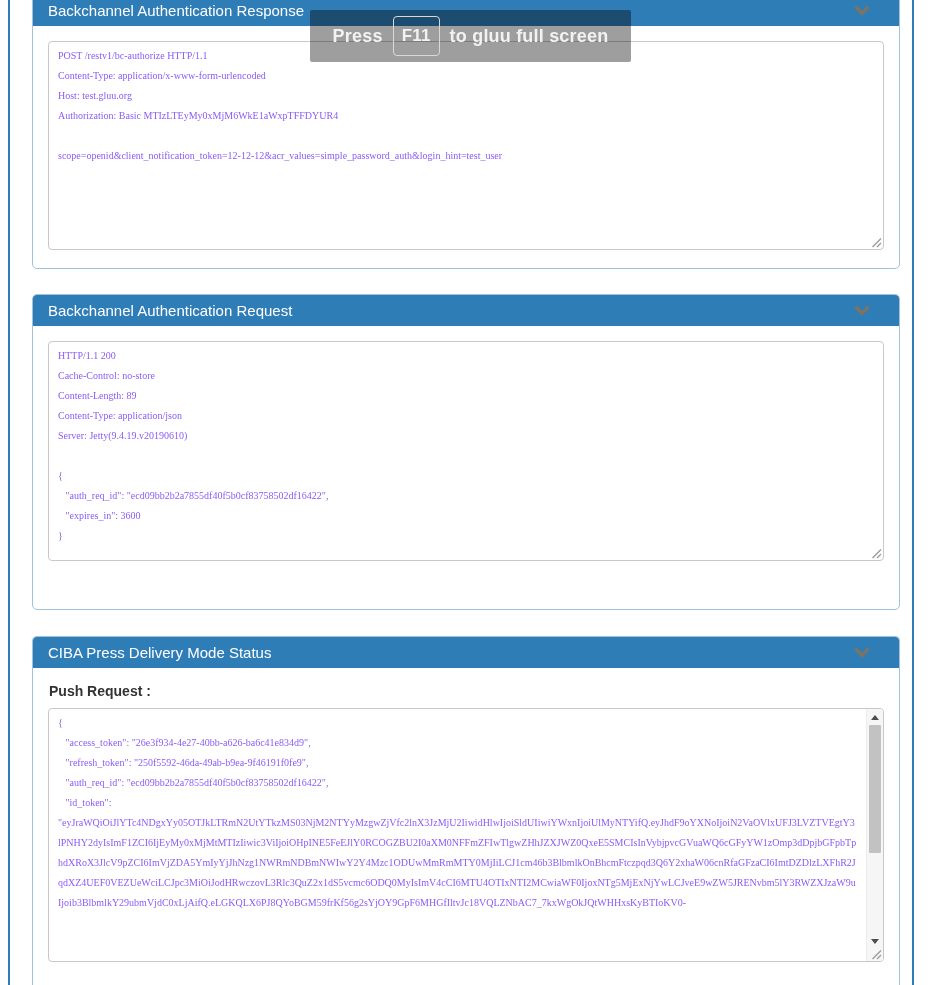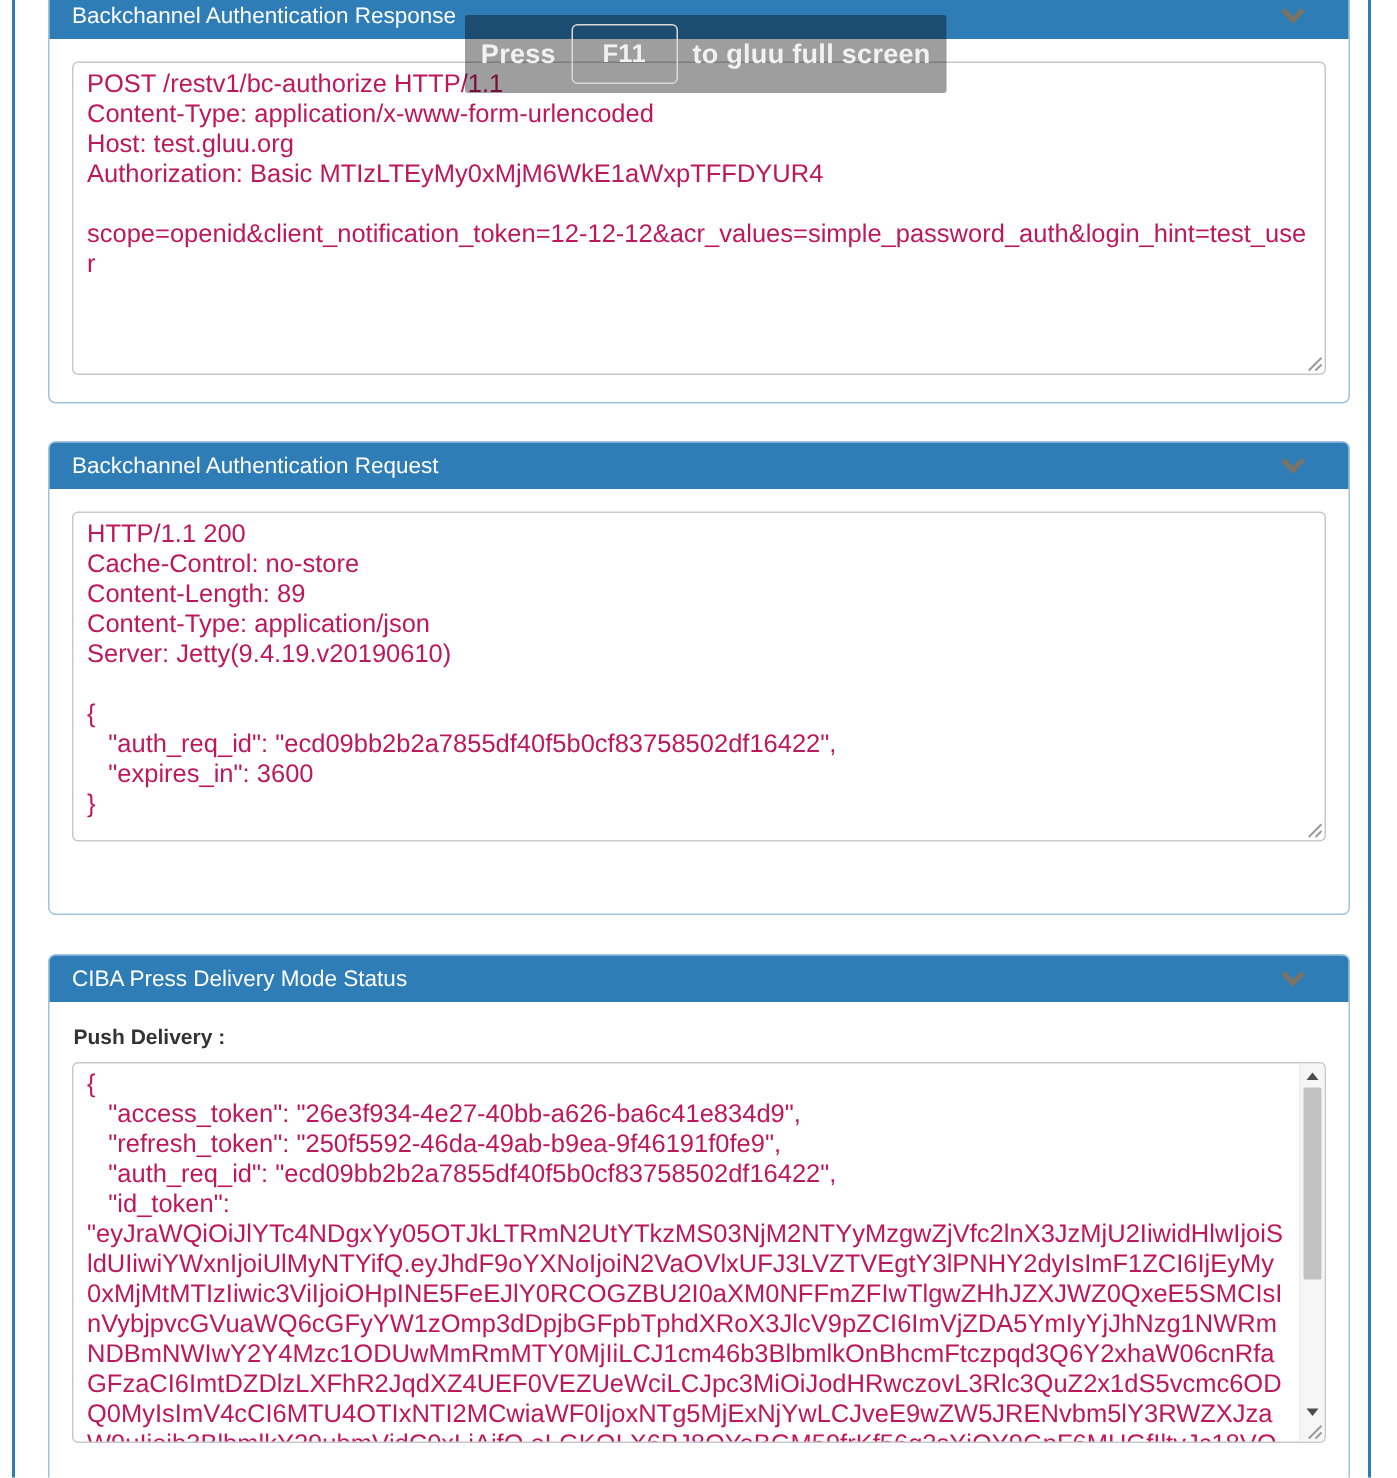"F11" .fs-key { padding: 0 20px -> 0 8px }
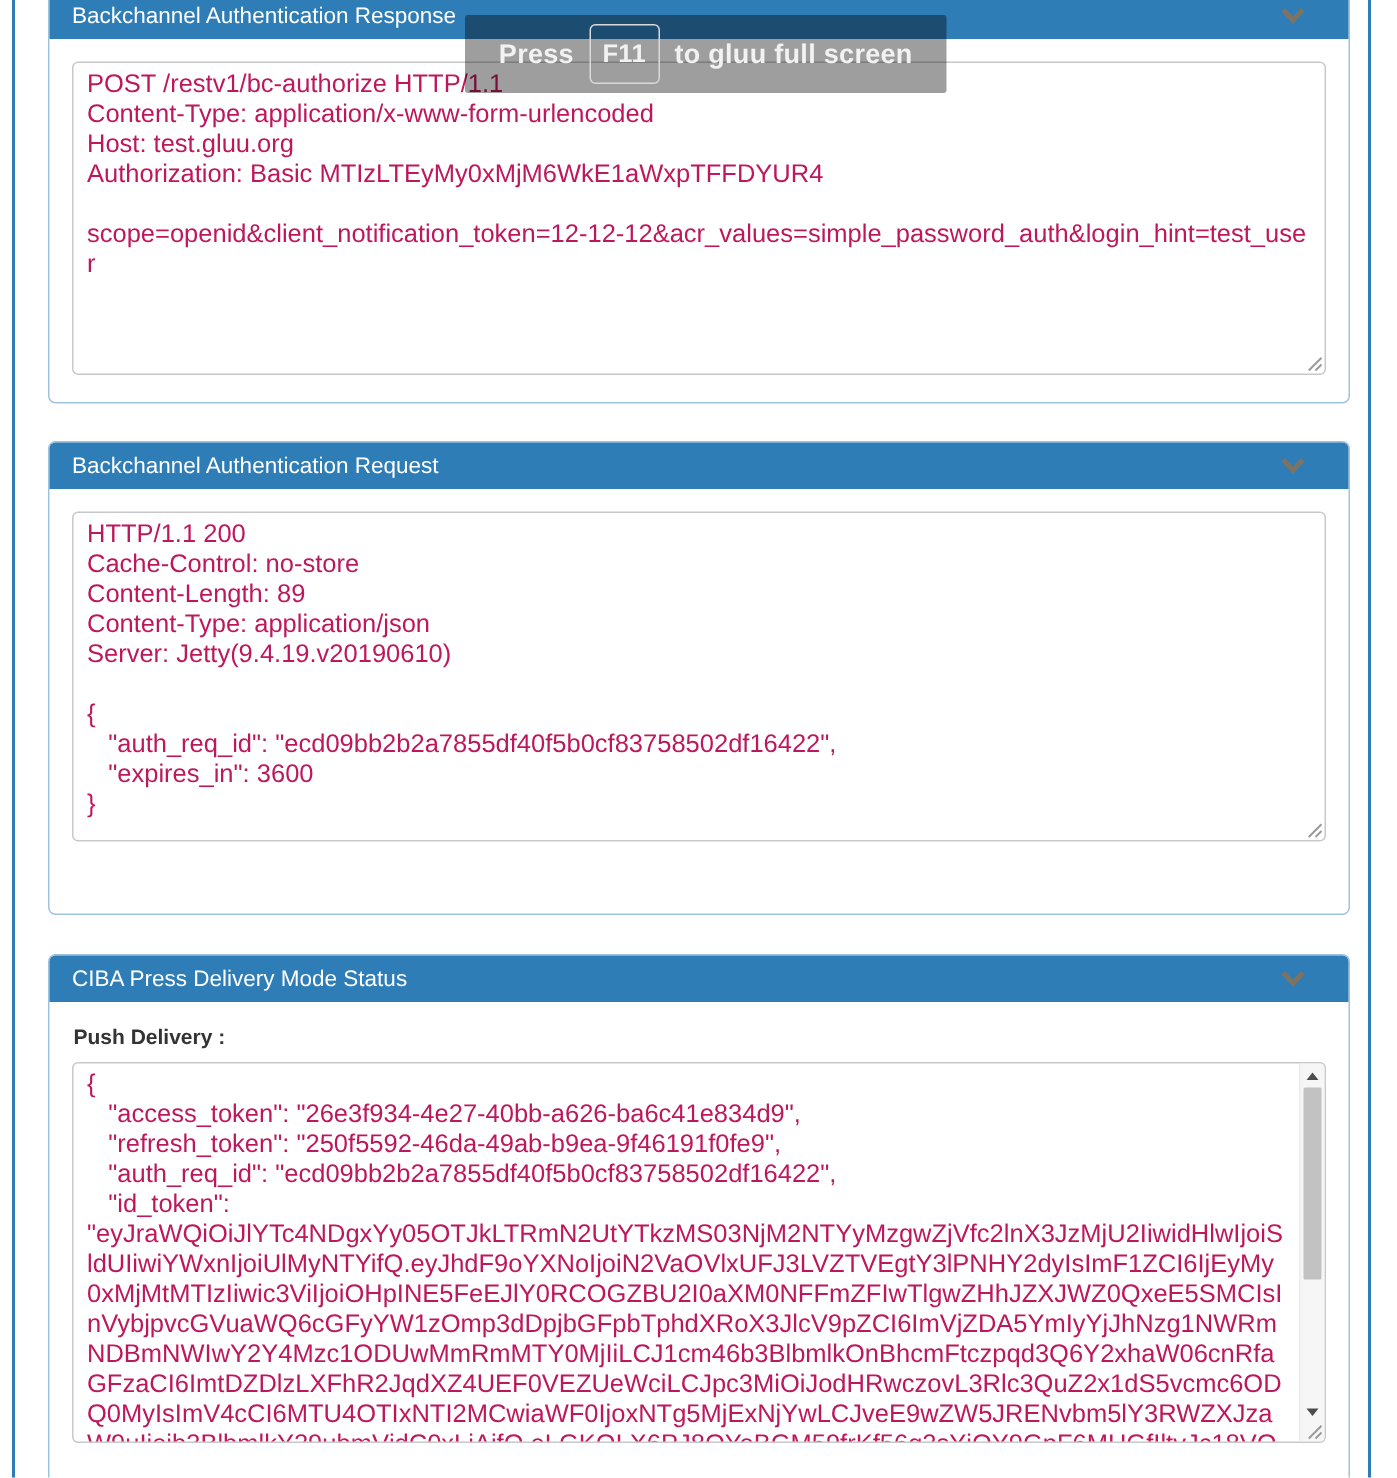"POST /restv1/bc-authorize HTTP/1.1" .textbox pre { color: #be185d -> #8b5cf6; font-family: Liberation Sans, sans-serif -> Liberation Serif, serif; font-size: 17px -> 10px }
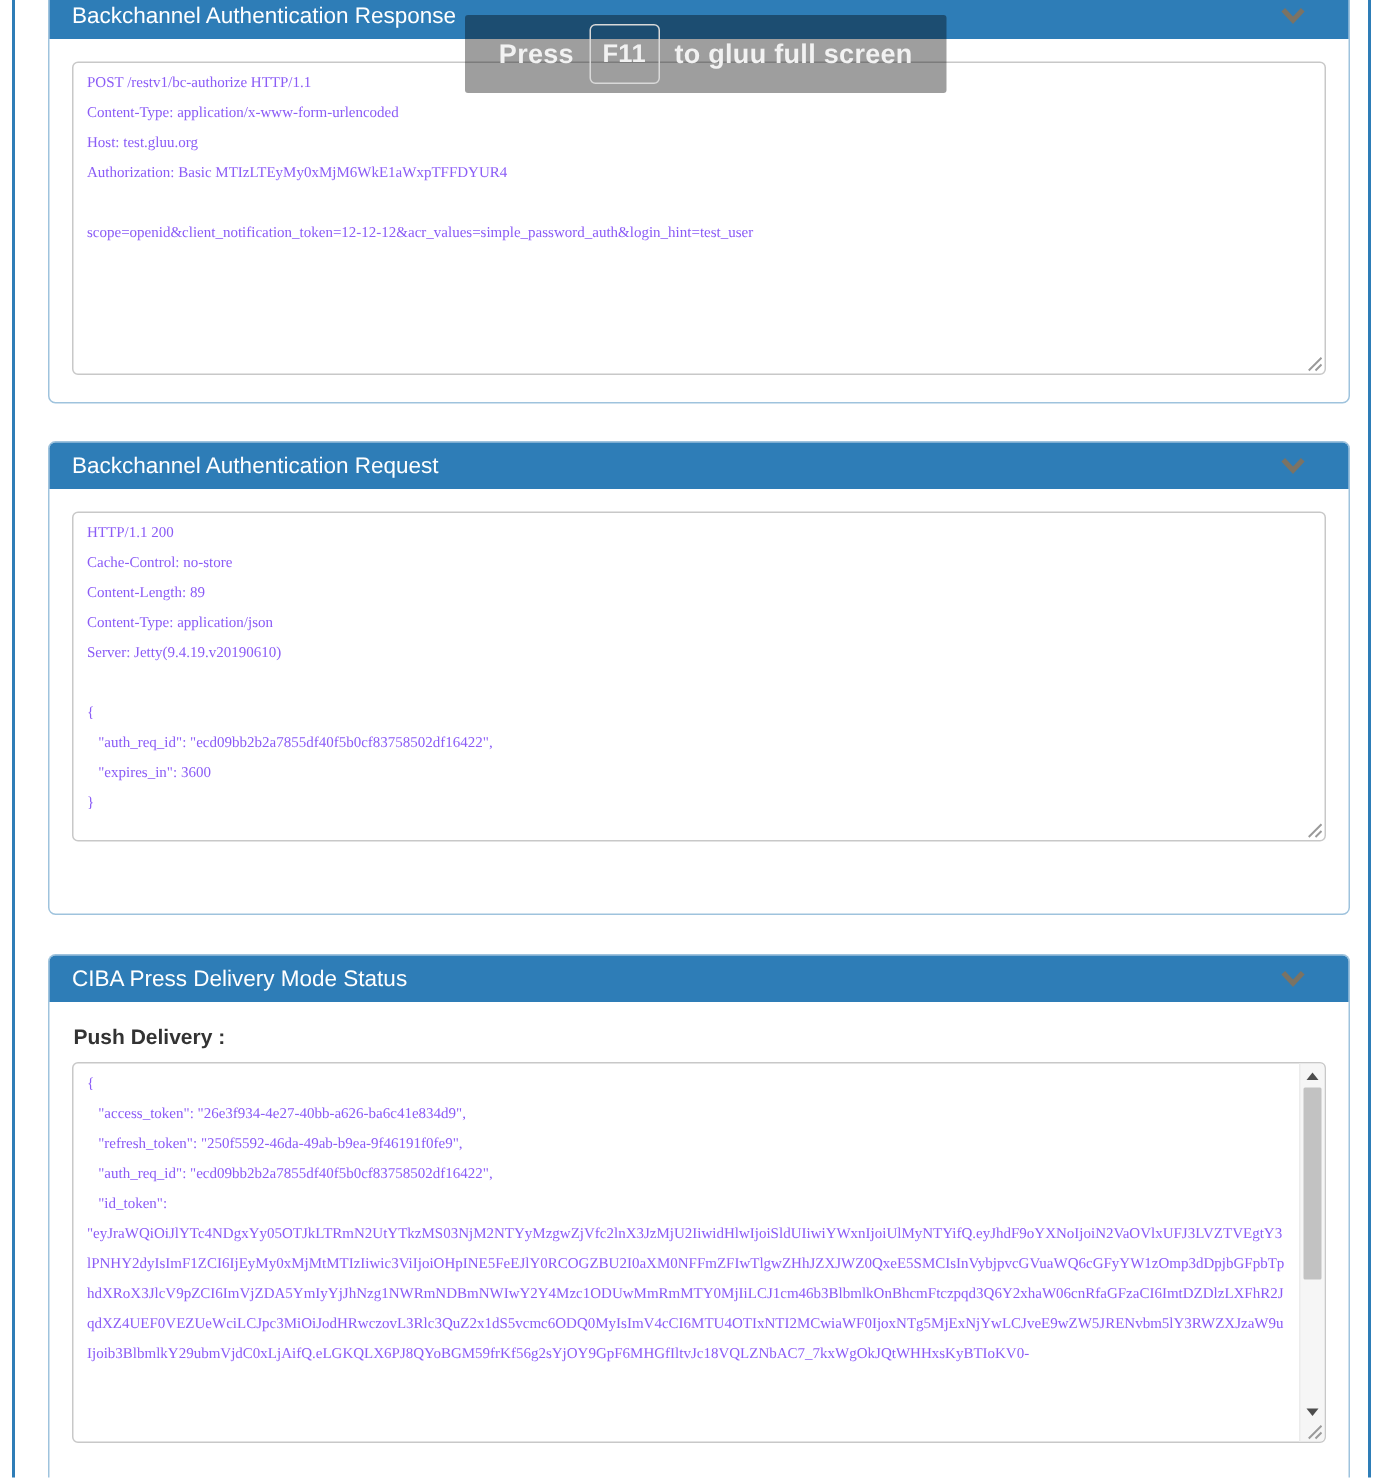"Push Delivery :" div.push-label { text: Delivery -> Request }
